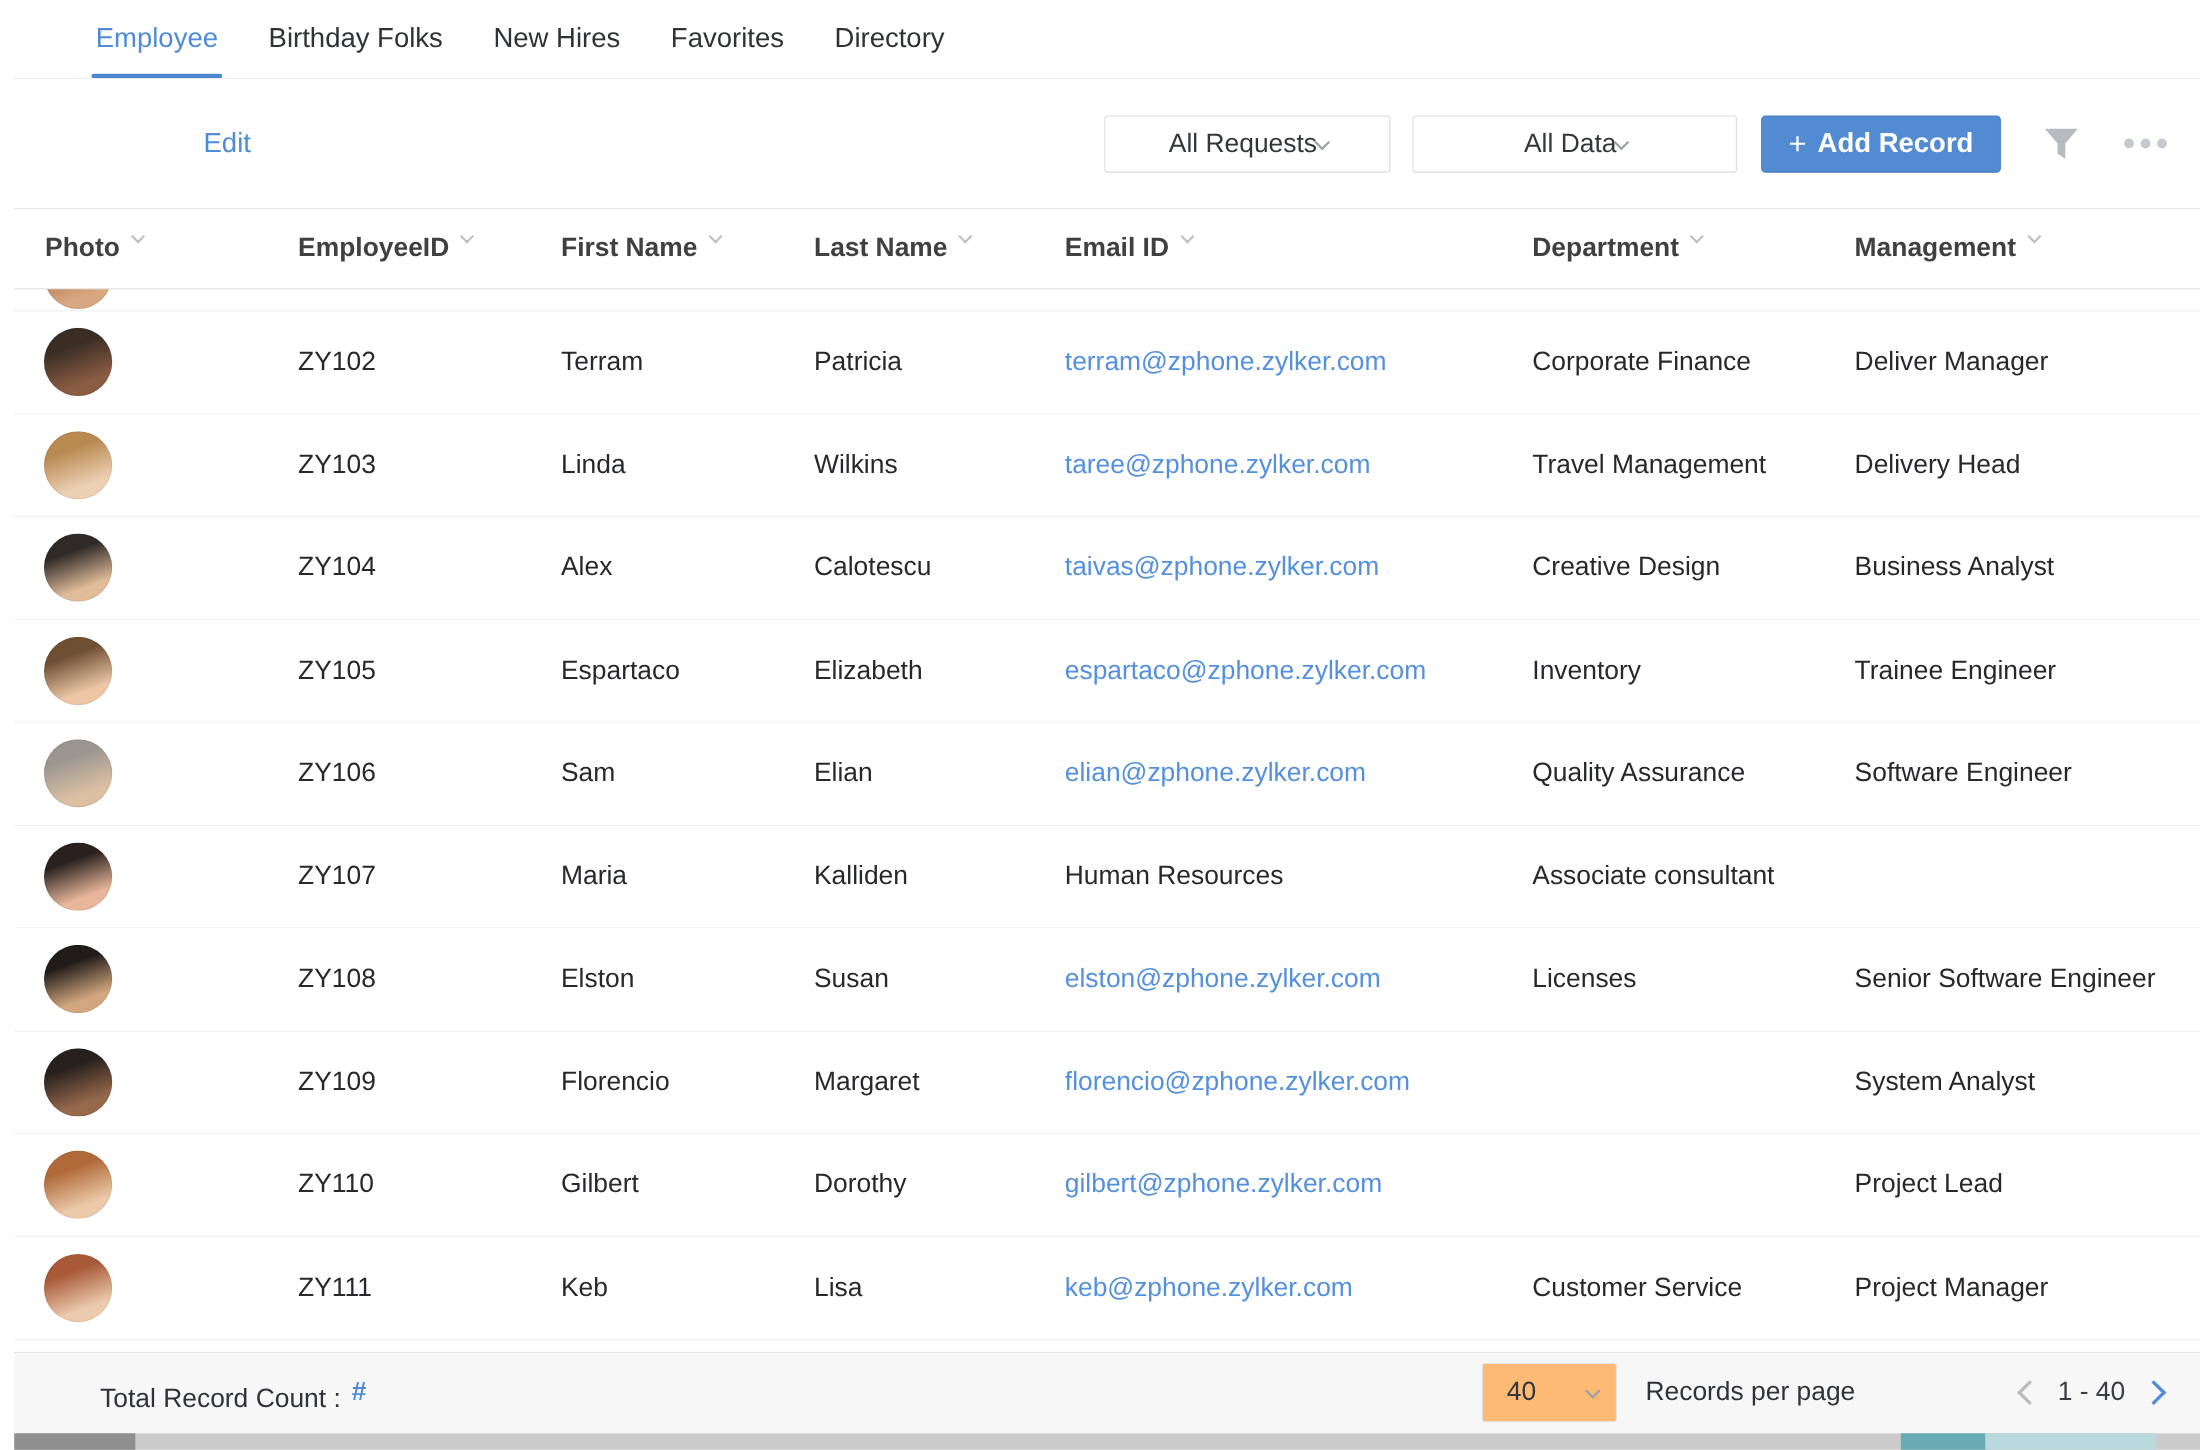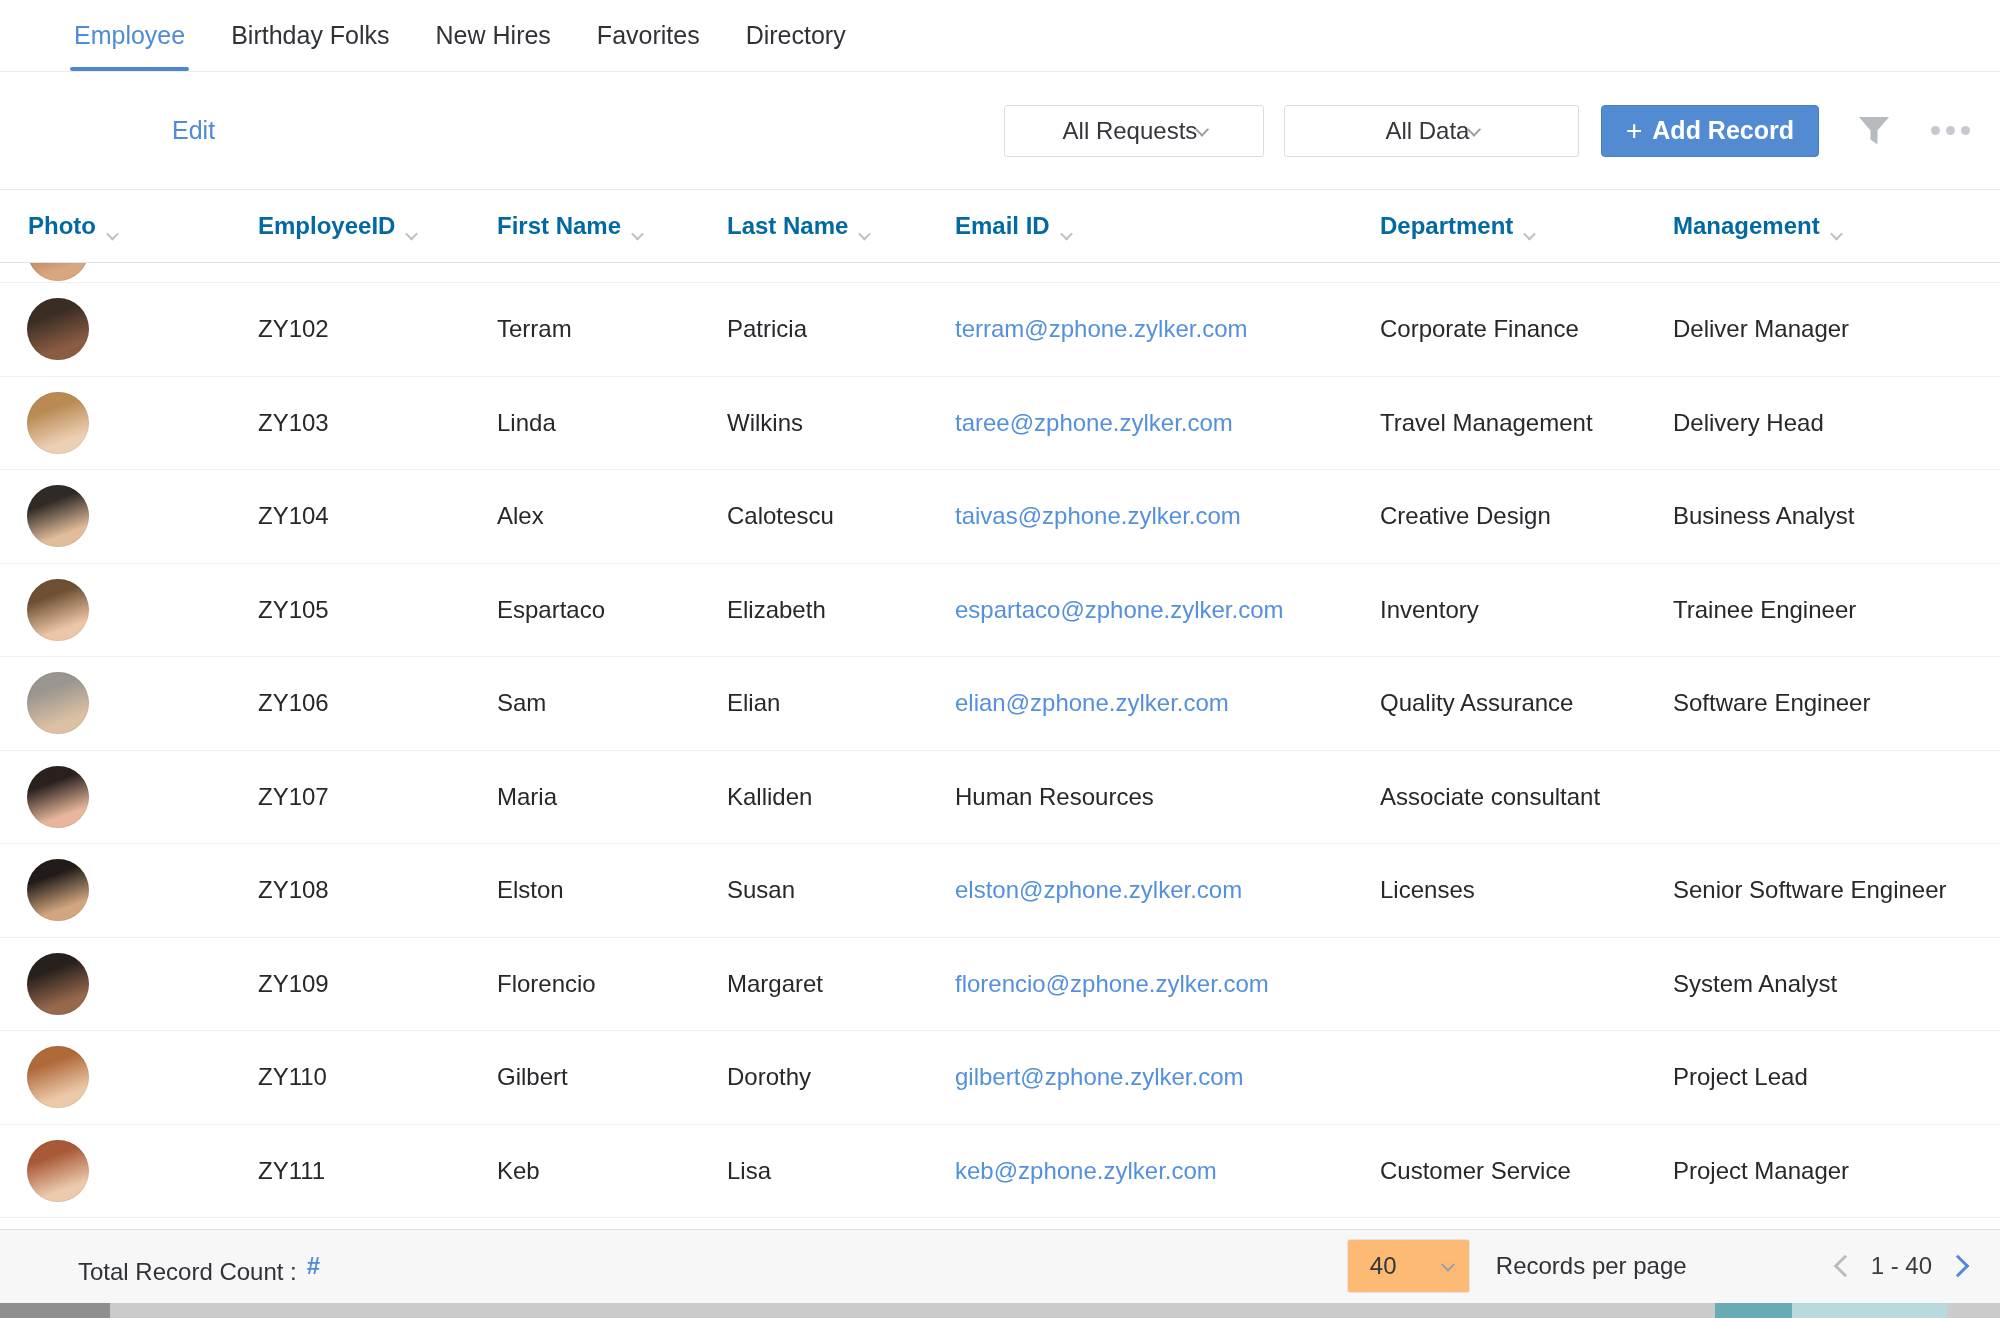"Employee" .page { padding-left: none -> 13px }
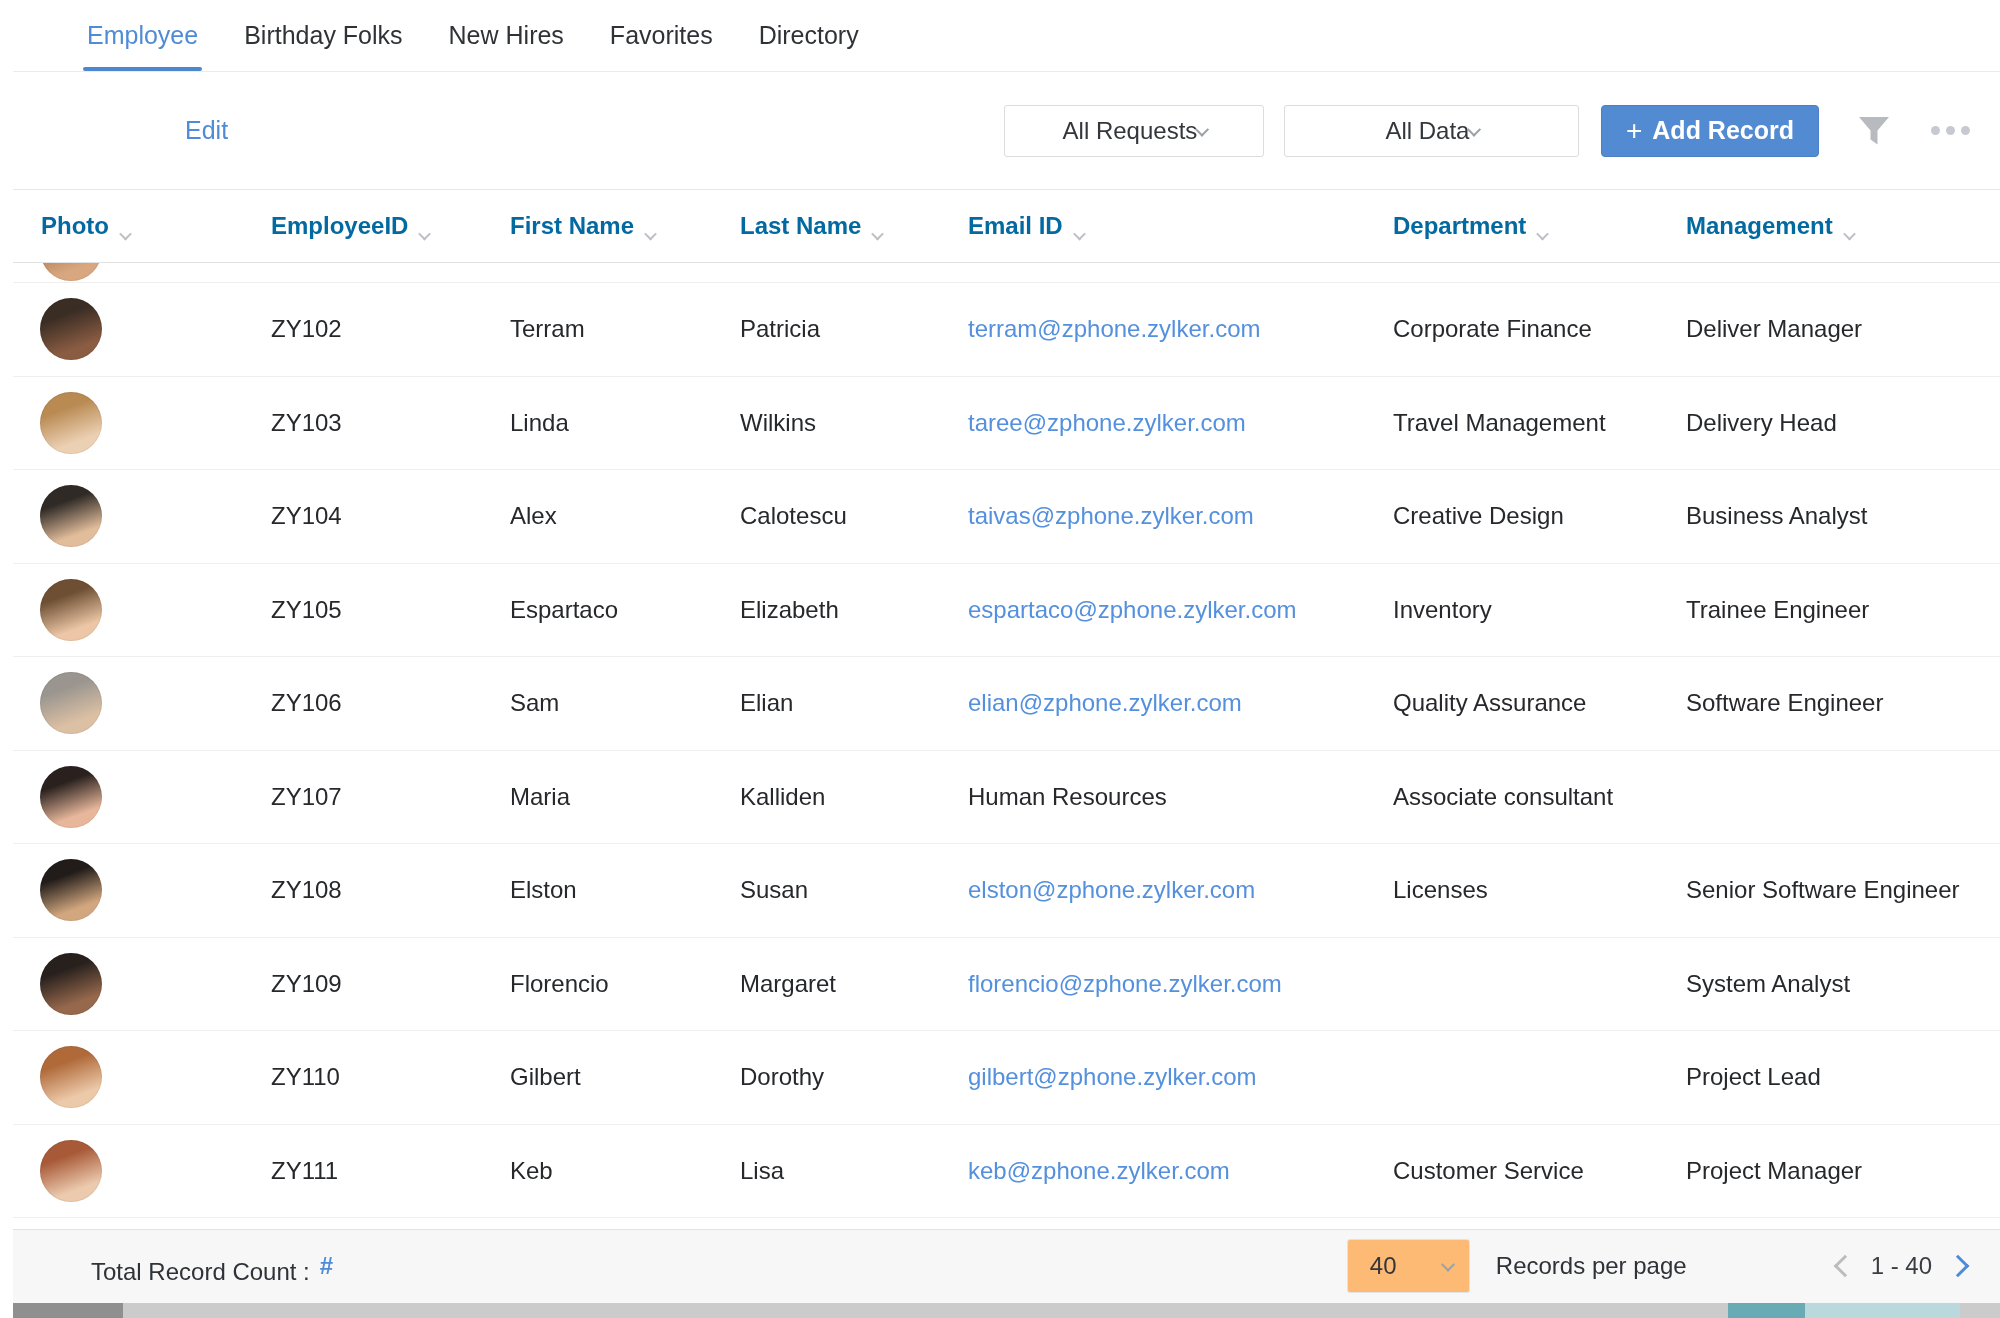"Photo" .th { align-items: flex-end -> flex-start; color: #0369a1 -> #404040 }
